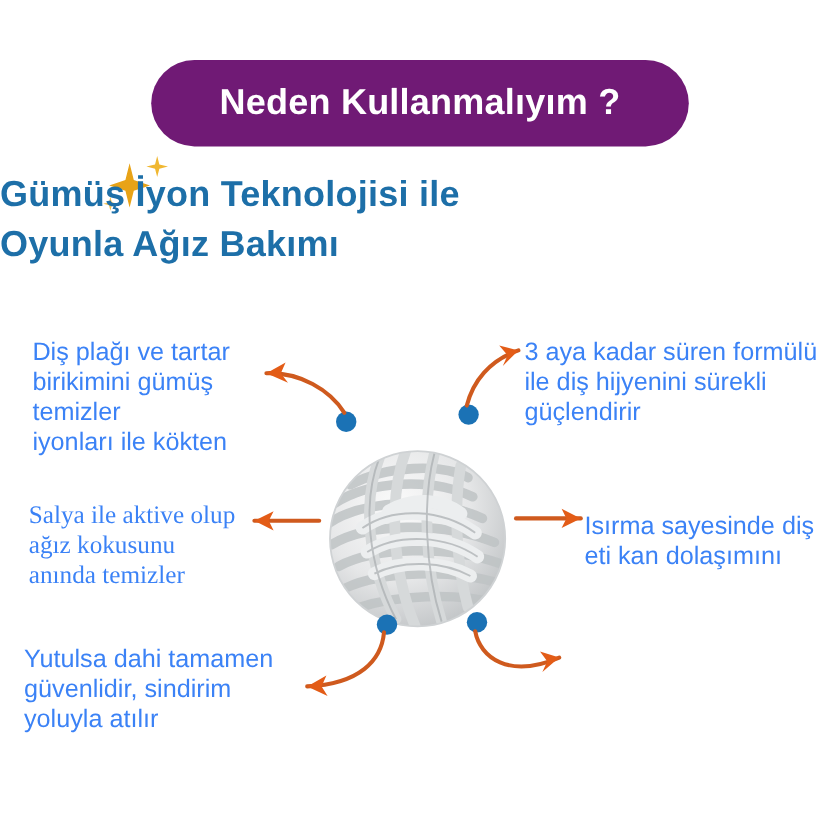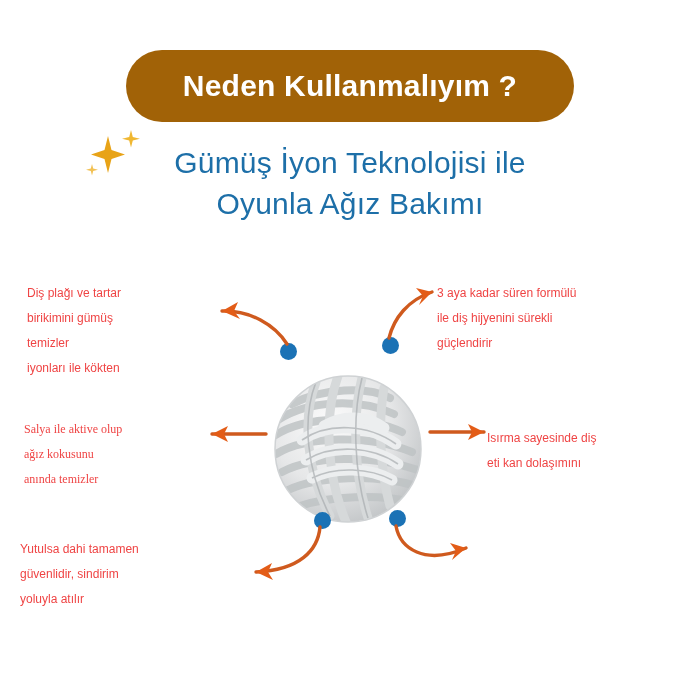"Neden Kullanmalıyım ?" .header-pill { background: #a16207 -> #701a75 }
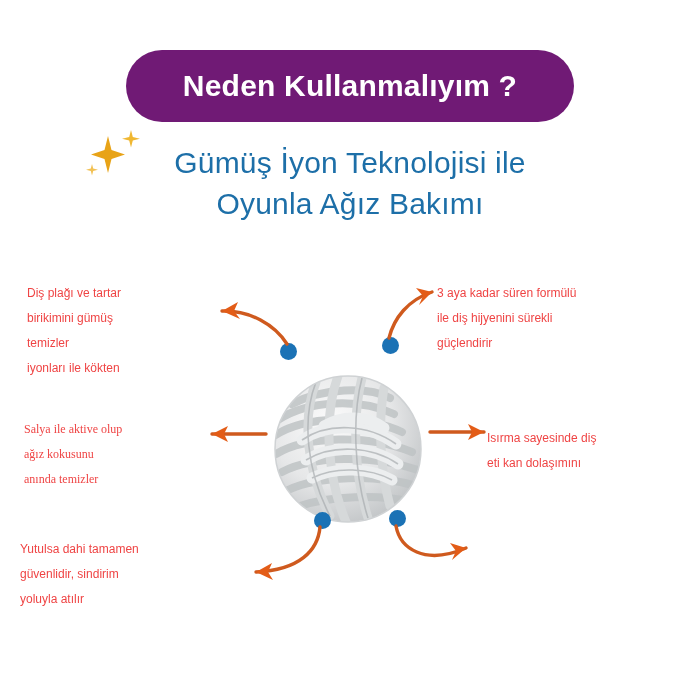"Gümüş İyon Teknolojisi ile" .subtitle { font-weight: normal -> bold; text-align: center -> left }
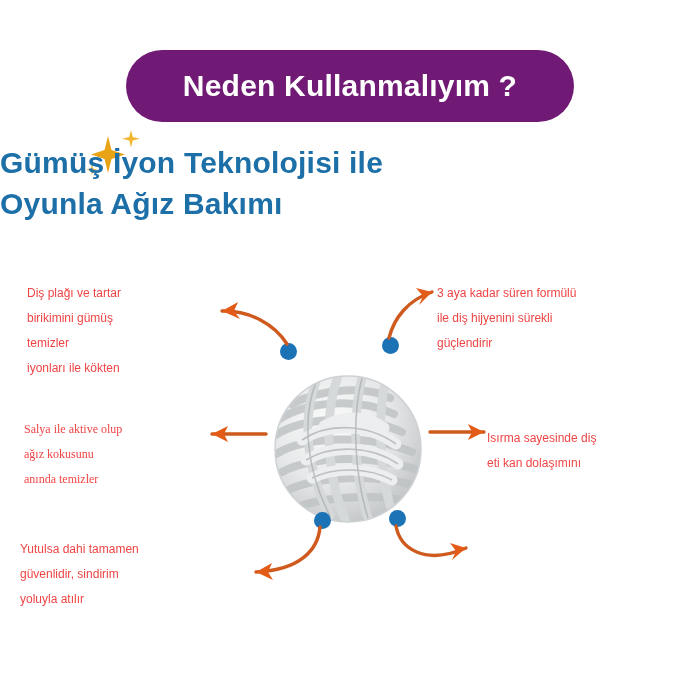"Diş plağı ve tartar" .callout { color: #ef4444 -> #3b82f6; font-size: 12px -> 21px }
